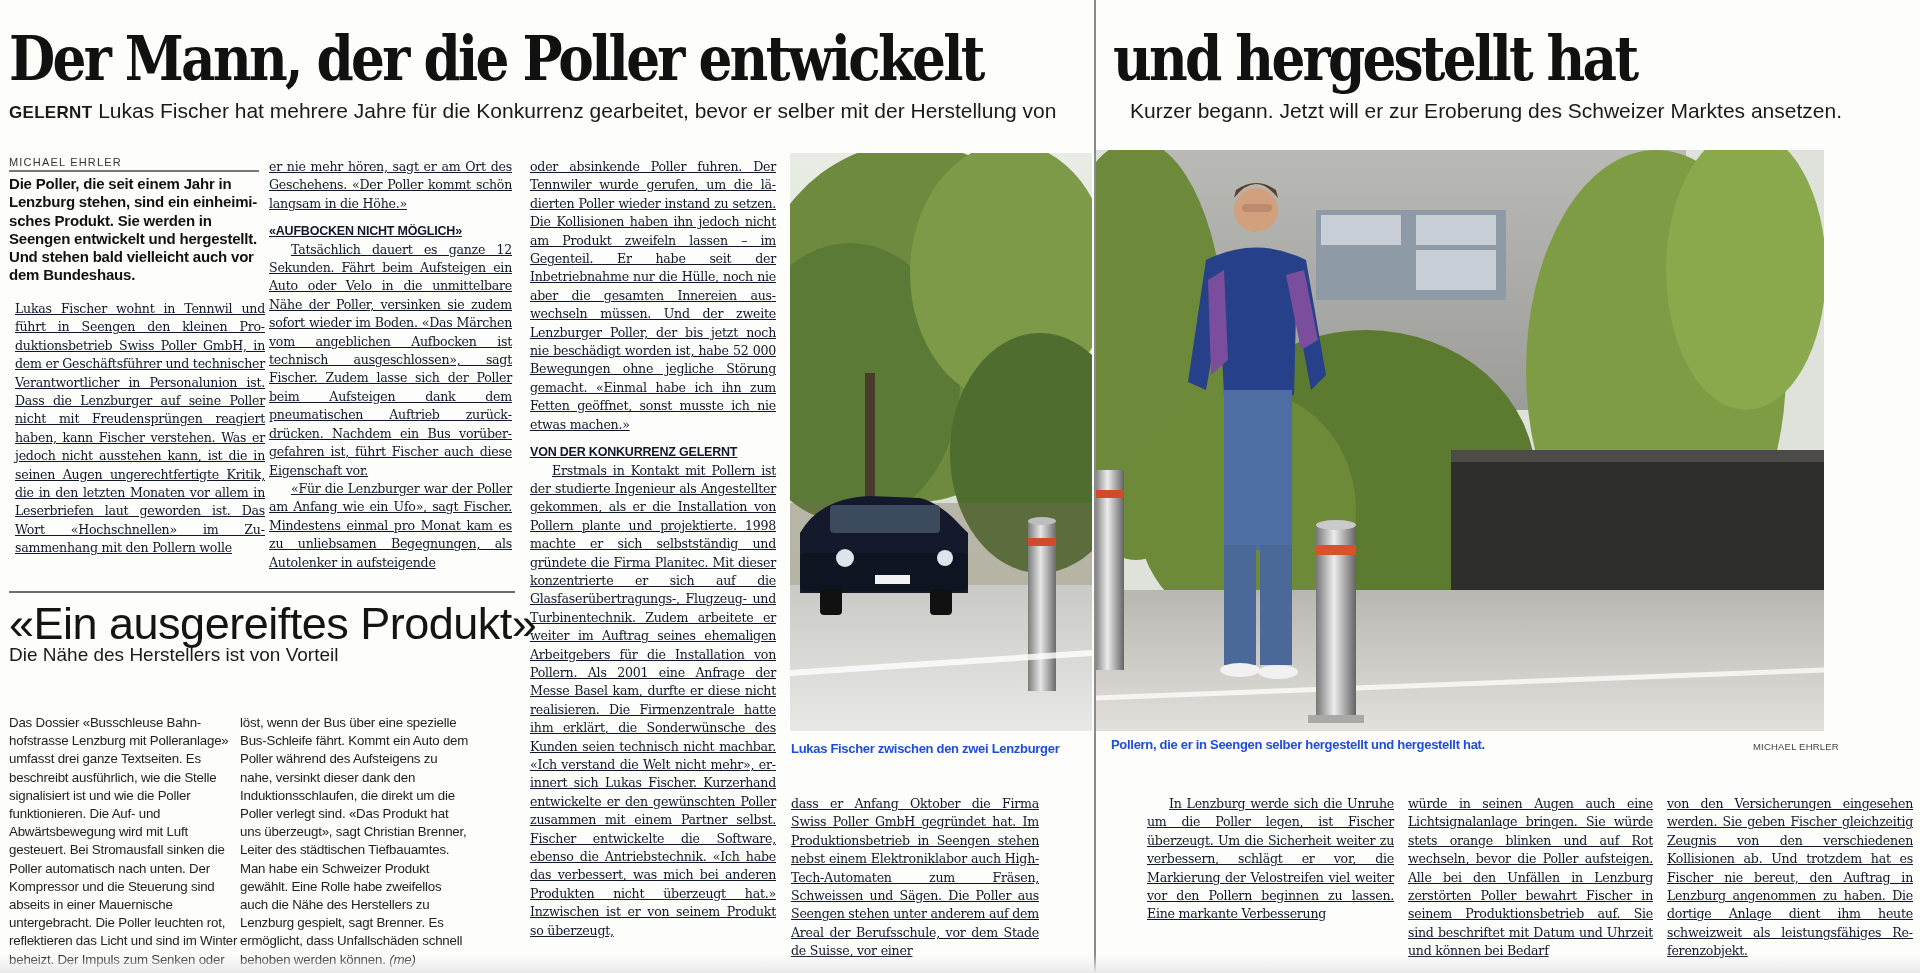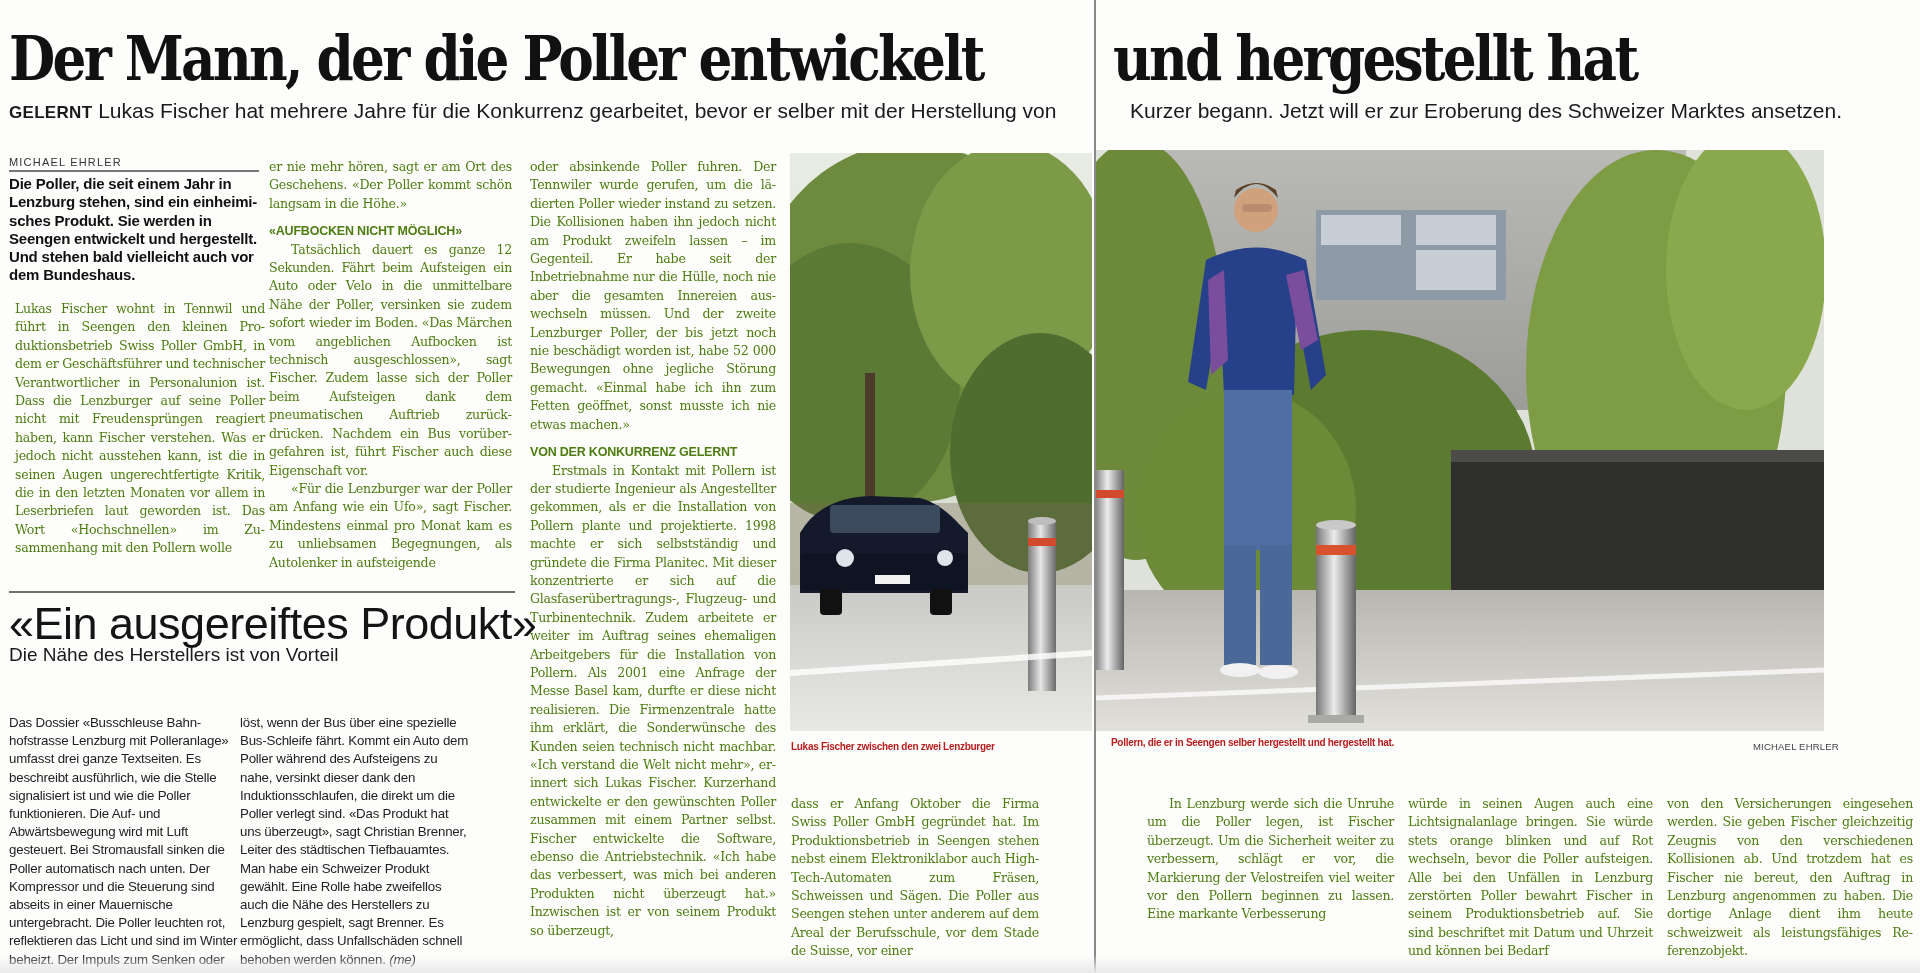"er nie mehr hören, sagt" .col { color: #4d7c0f -> #0f172a; text-decoration: none -> underline }
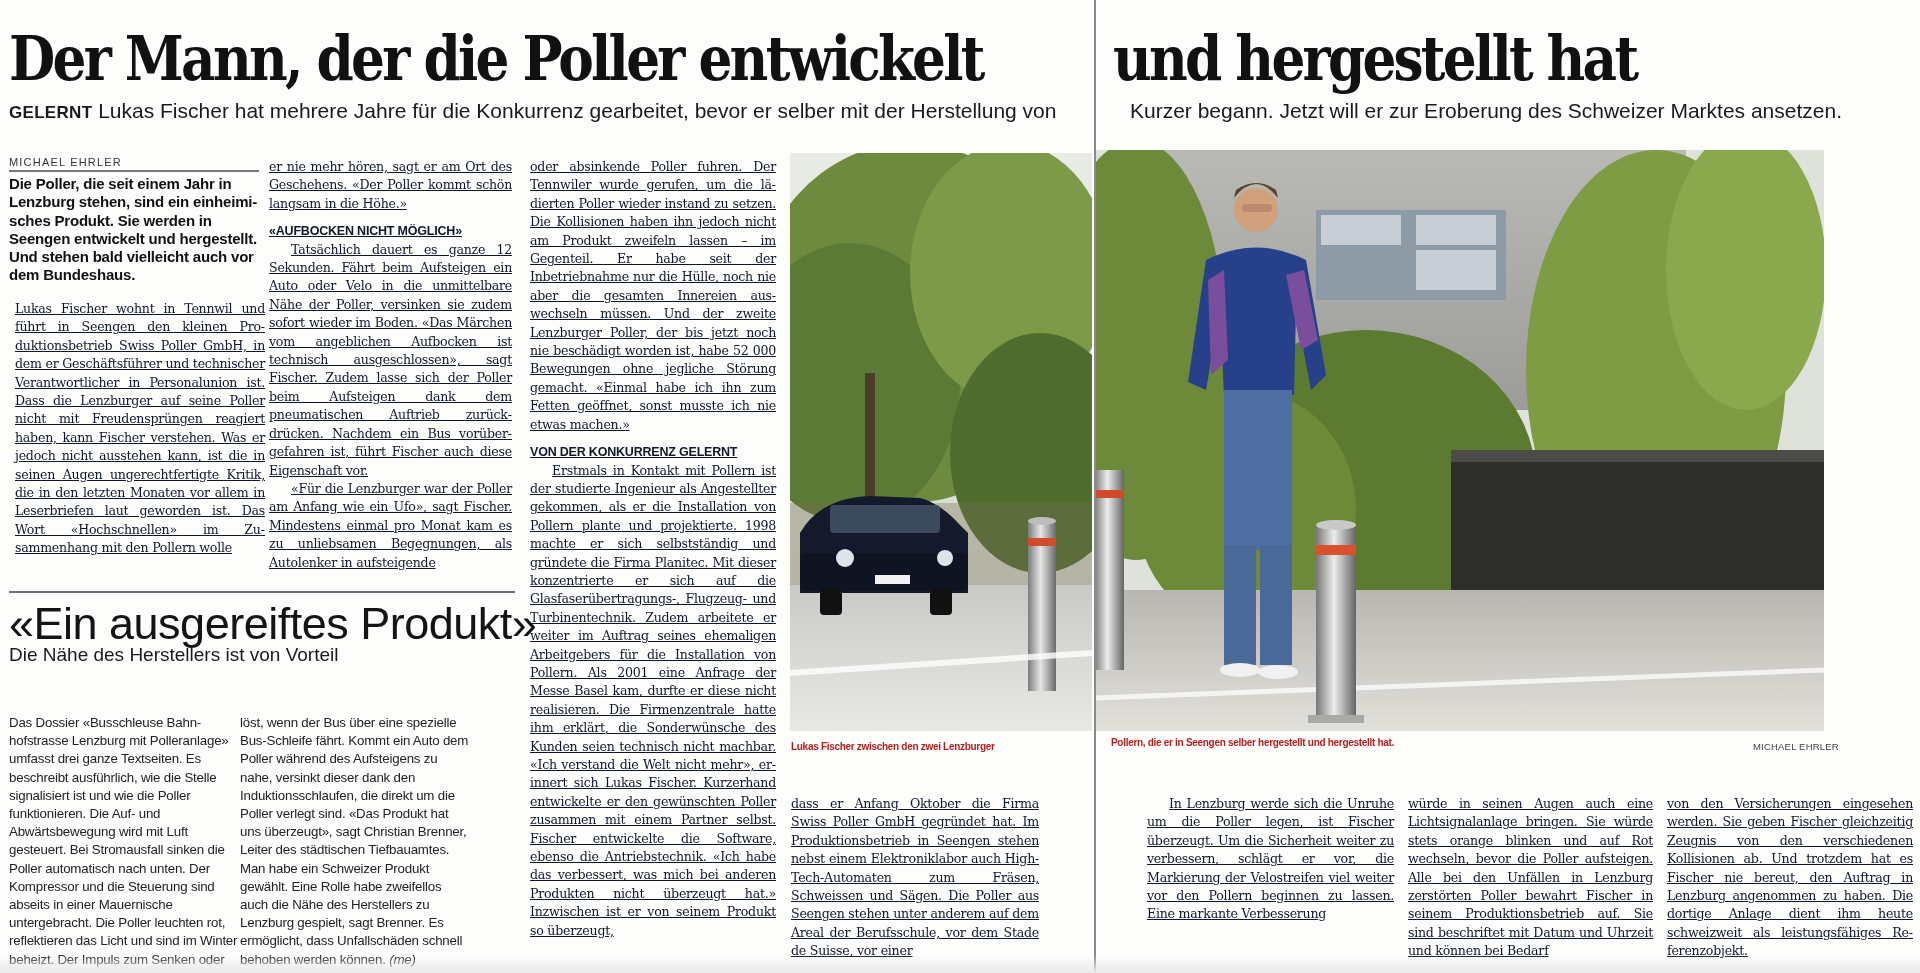"Lukas Fischer zwischen den zwei" .caption { color: #b91c1c -> #1d4ed8; font-size: 10px -> 13px }
